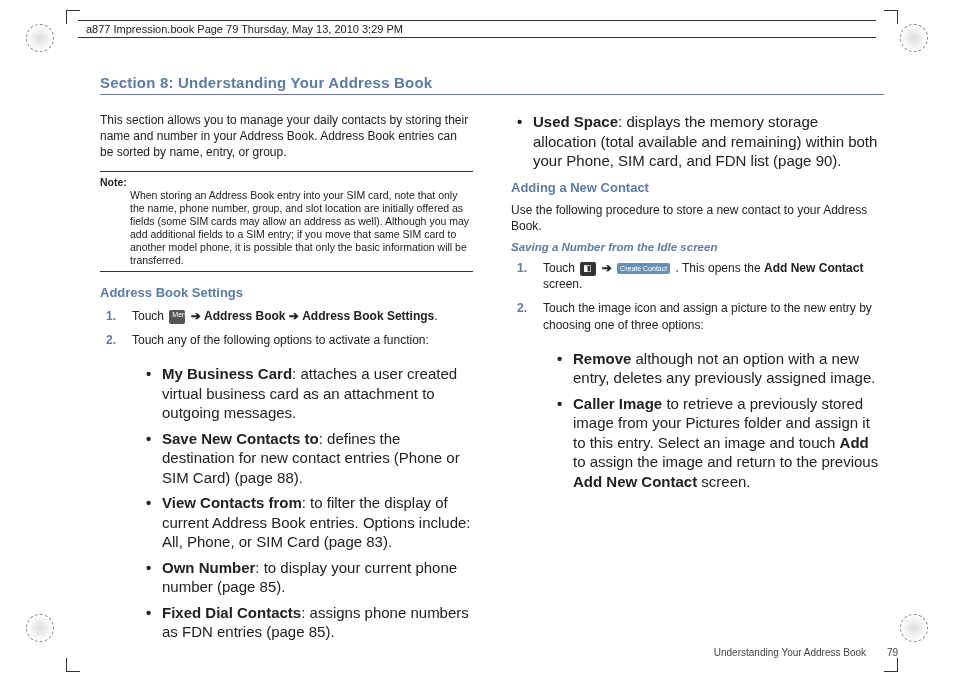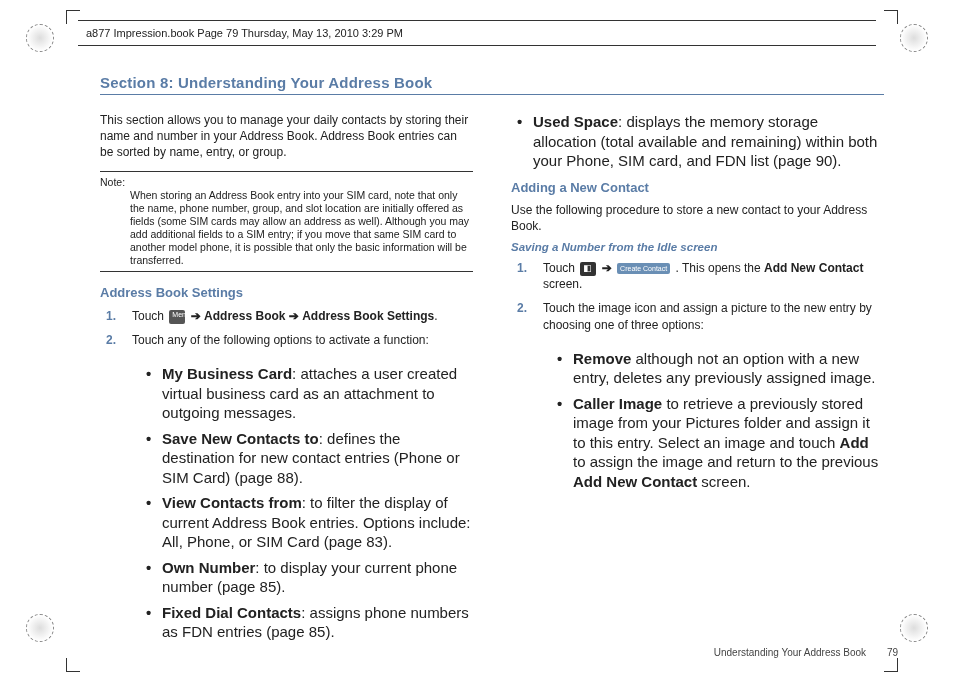"a877 Impression.book Page 79 Thursday," .header-line { height: 26px -> 18px }
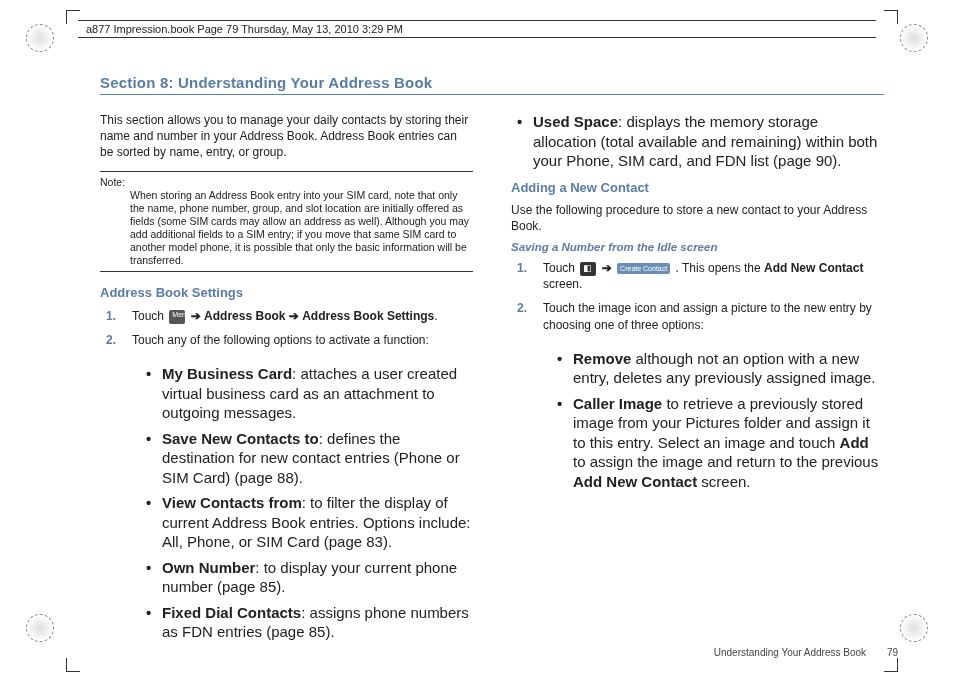"Note:" .note-label { font-weight: normal -> bold }
